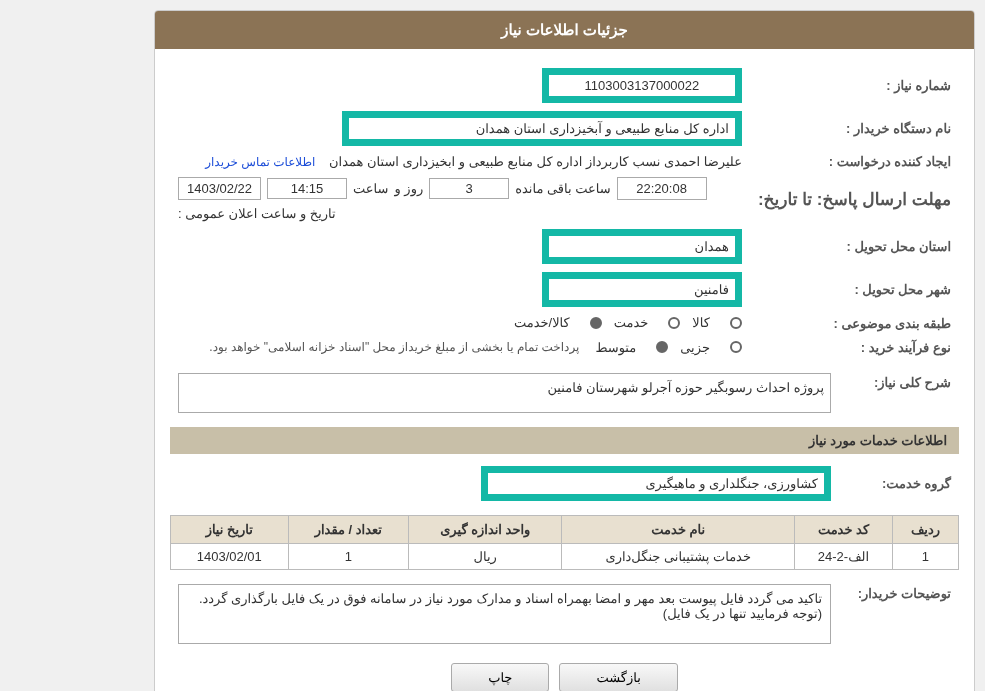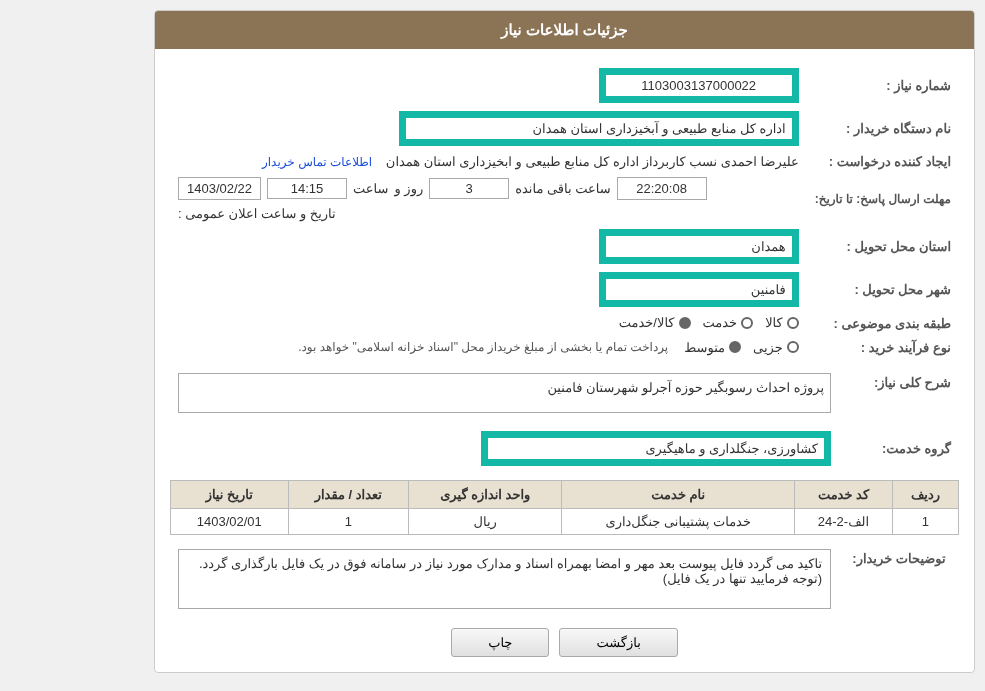"مهلت ارسال پاسخ: تا تاریخ:" td.label-cell { font-size: 12px -> 17px }
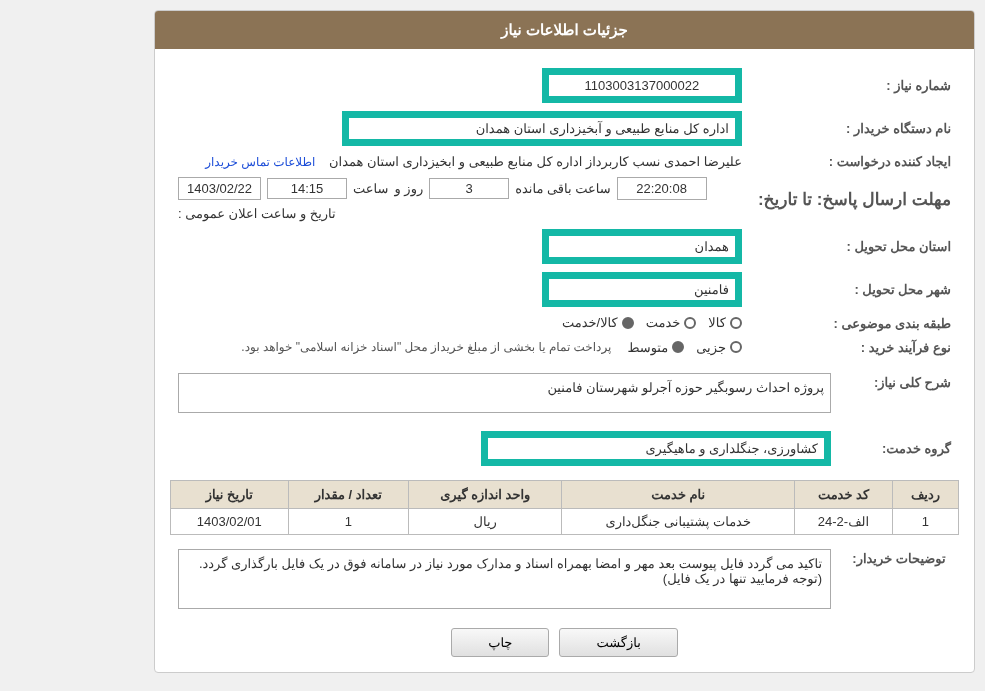"کالا/خدمت" .radio-item { gap: 4px -> 20px }
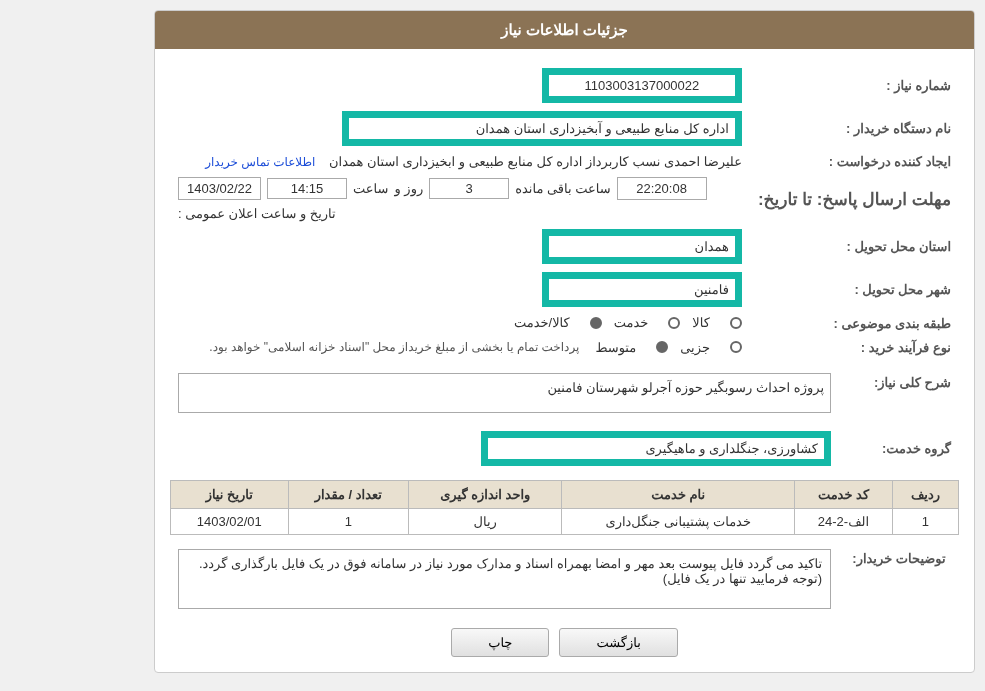"اطلاعات خدمات مورد نیاز" div.section-title { html: none -> <div>اطلاعات خدمات مورد نیاز</div> }
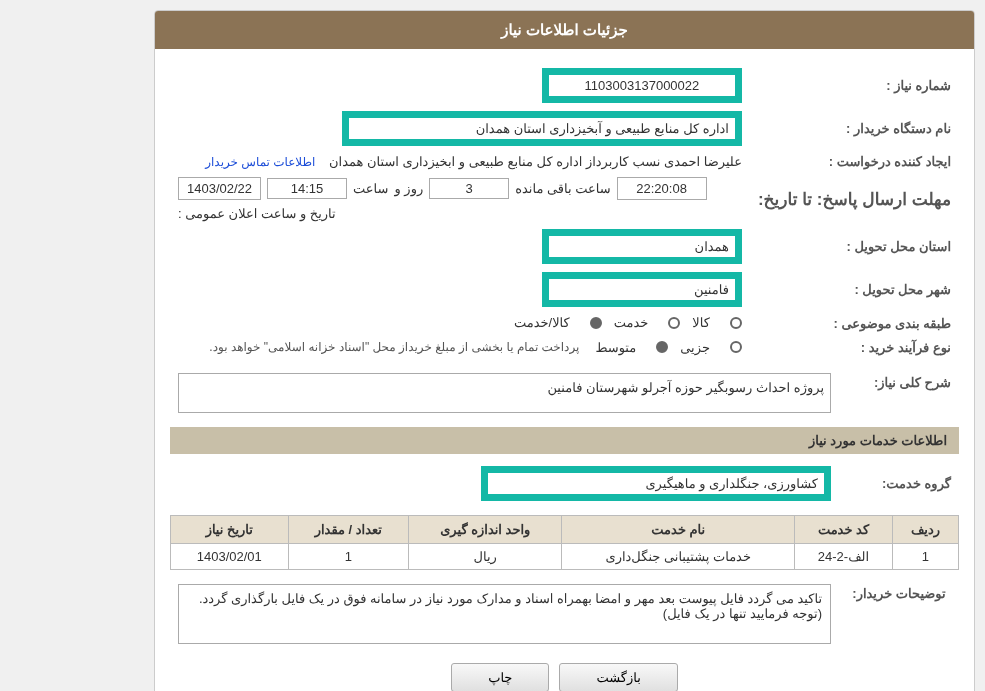"توضیحات خریدار:" td.label-cell { text-align: center -> none }
